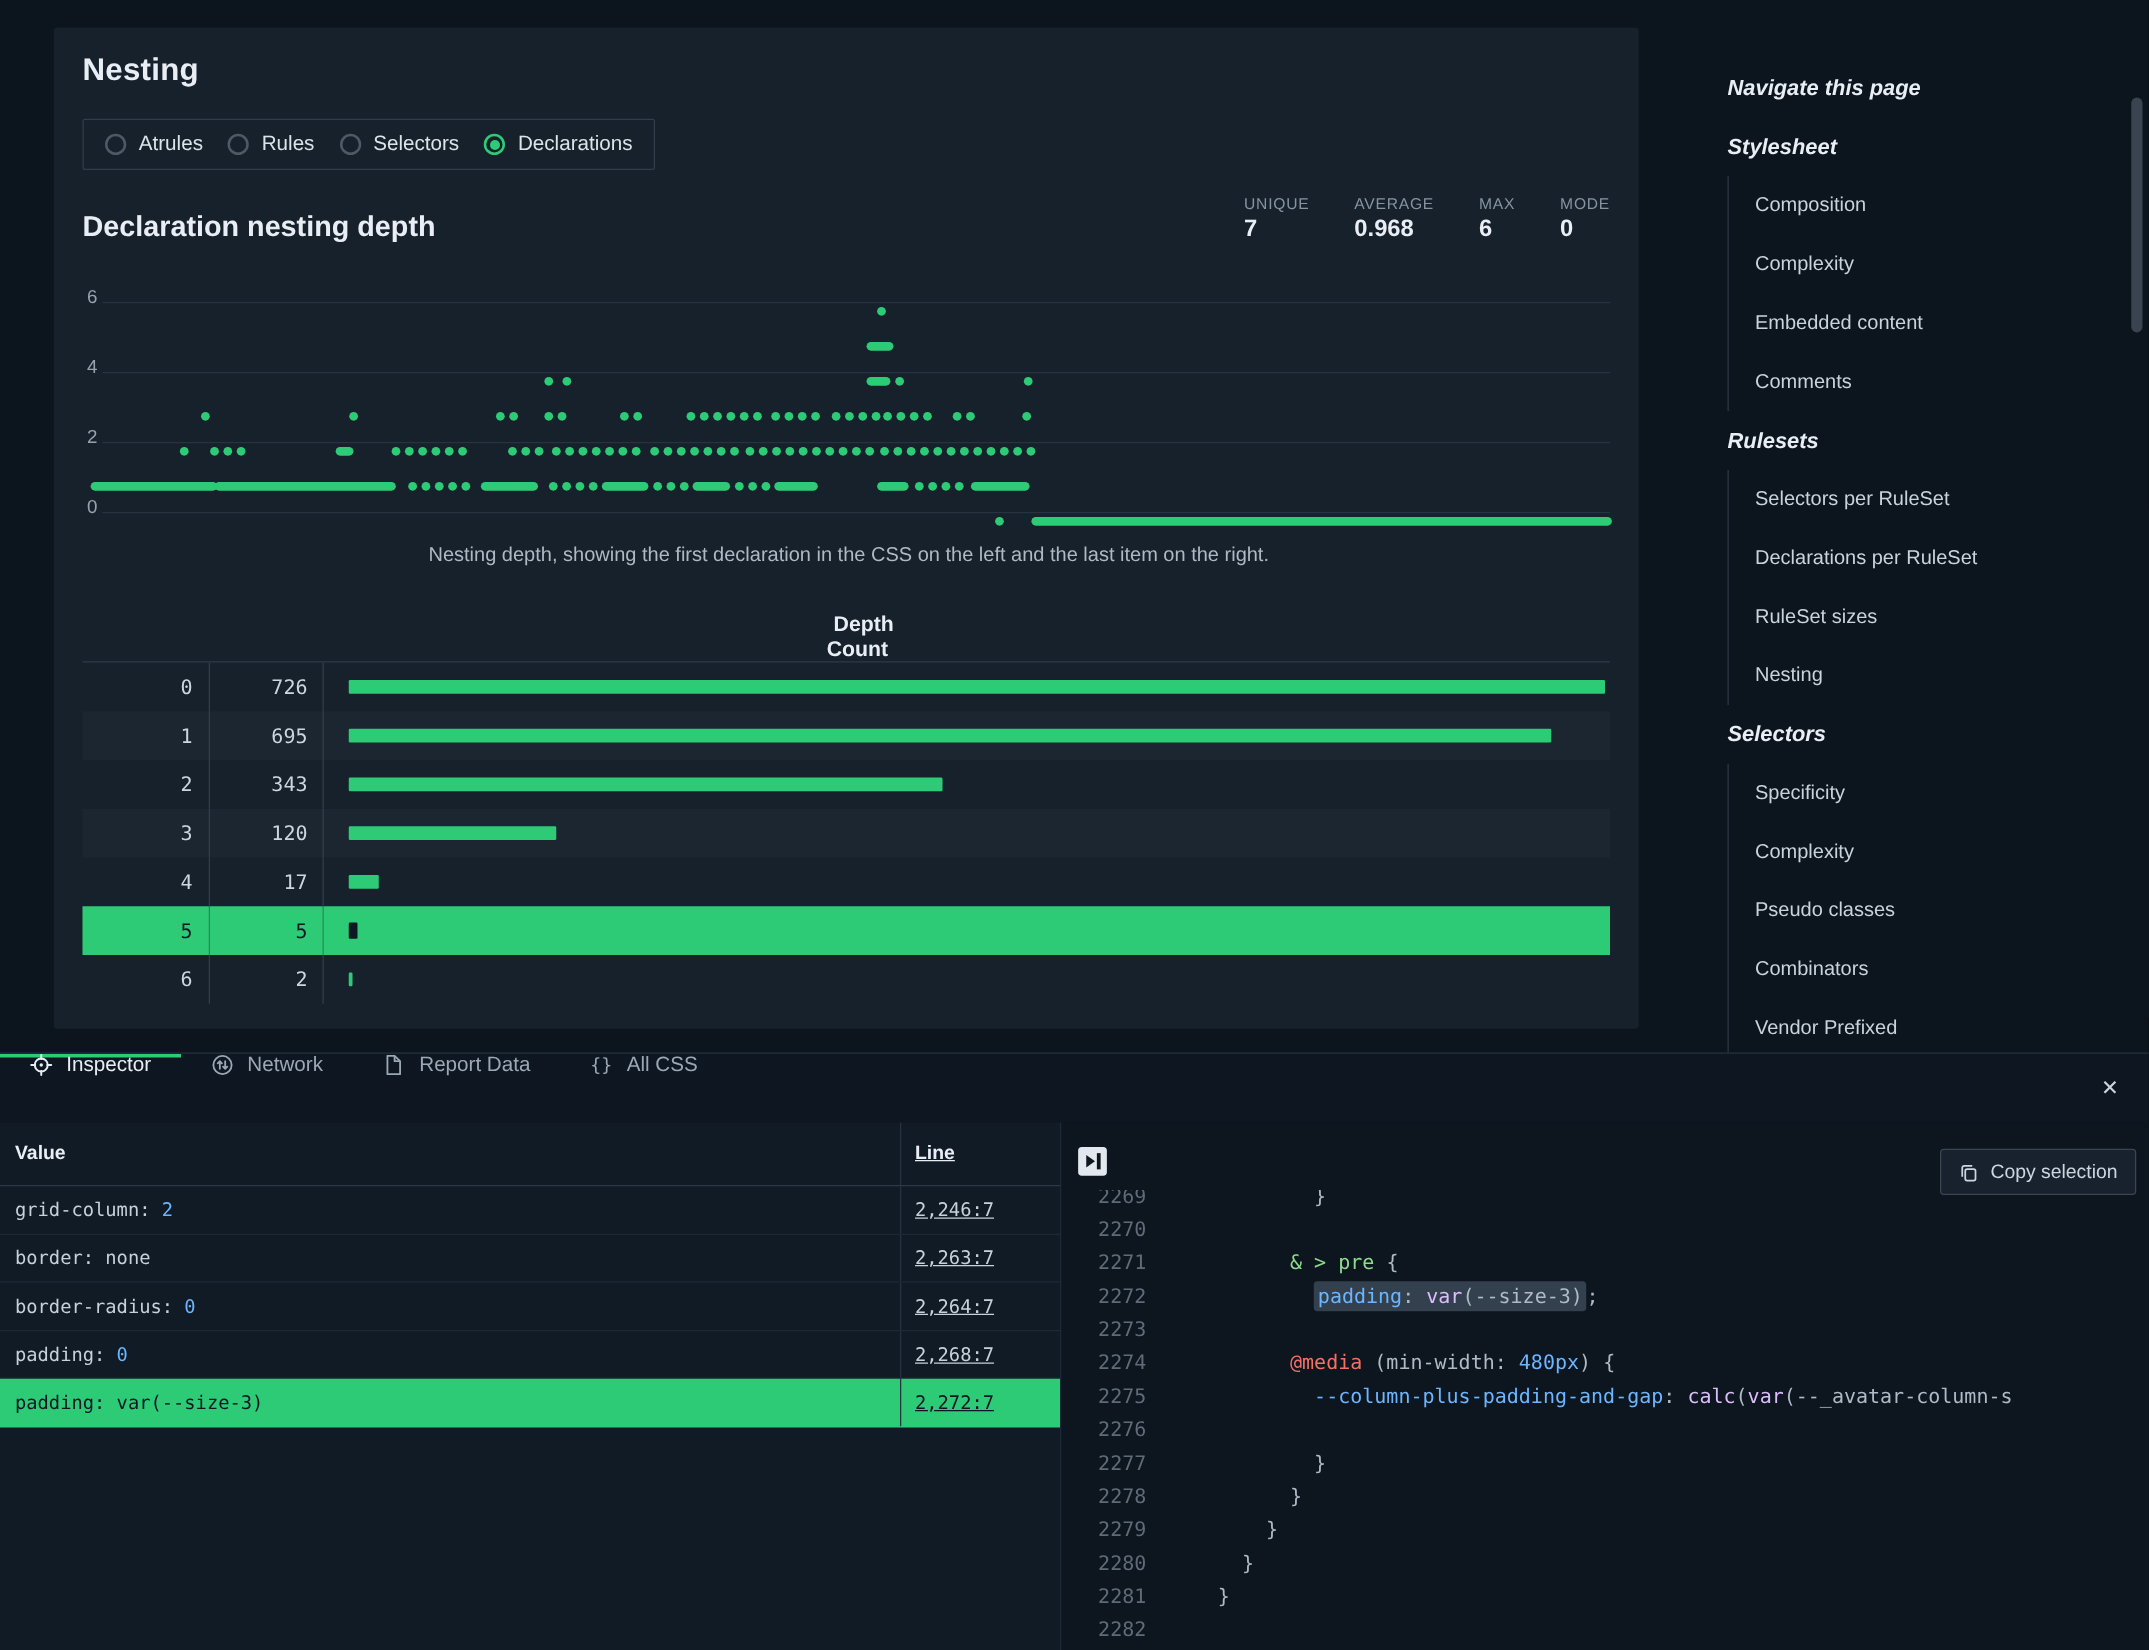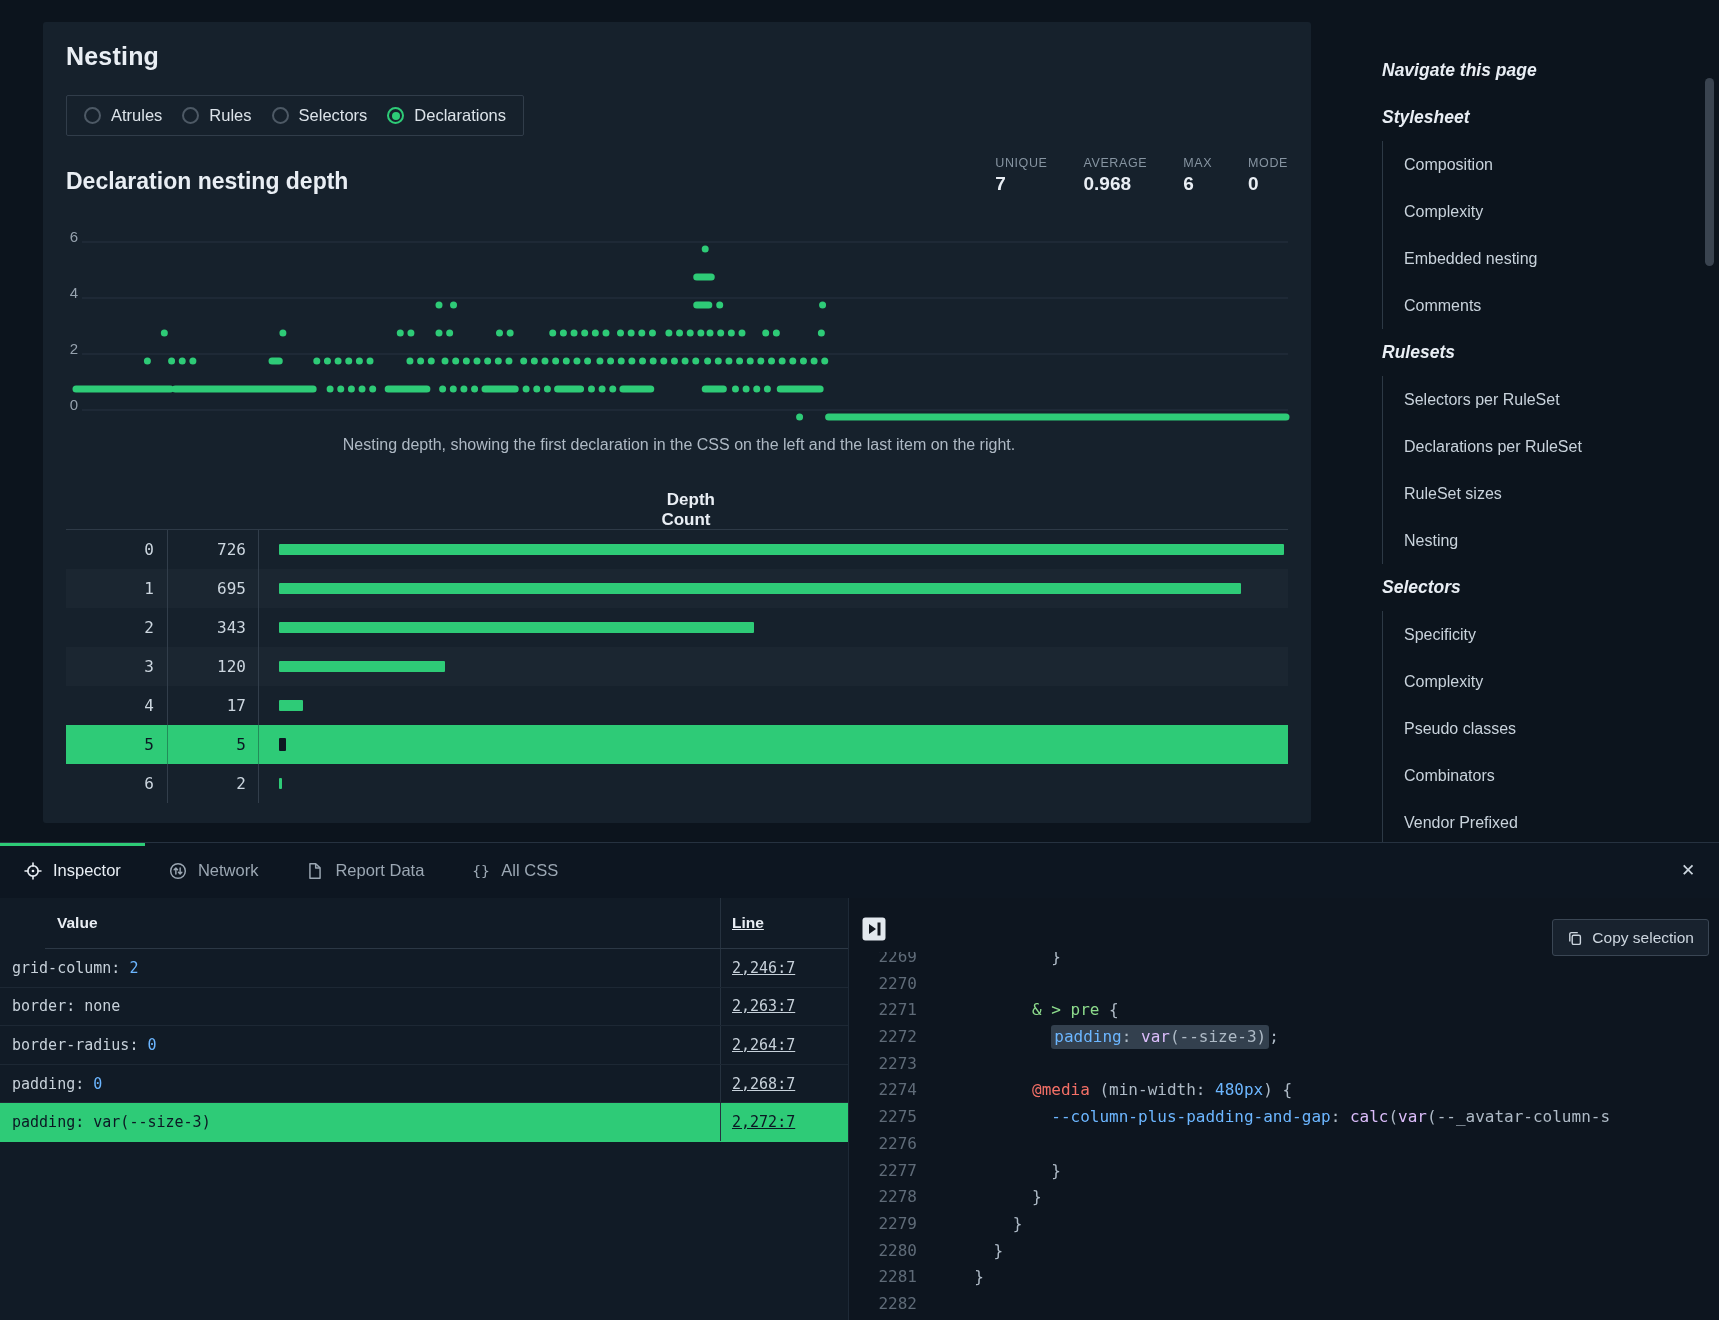"Embedded nesting" span.nav-item { text: nesting -> content }
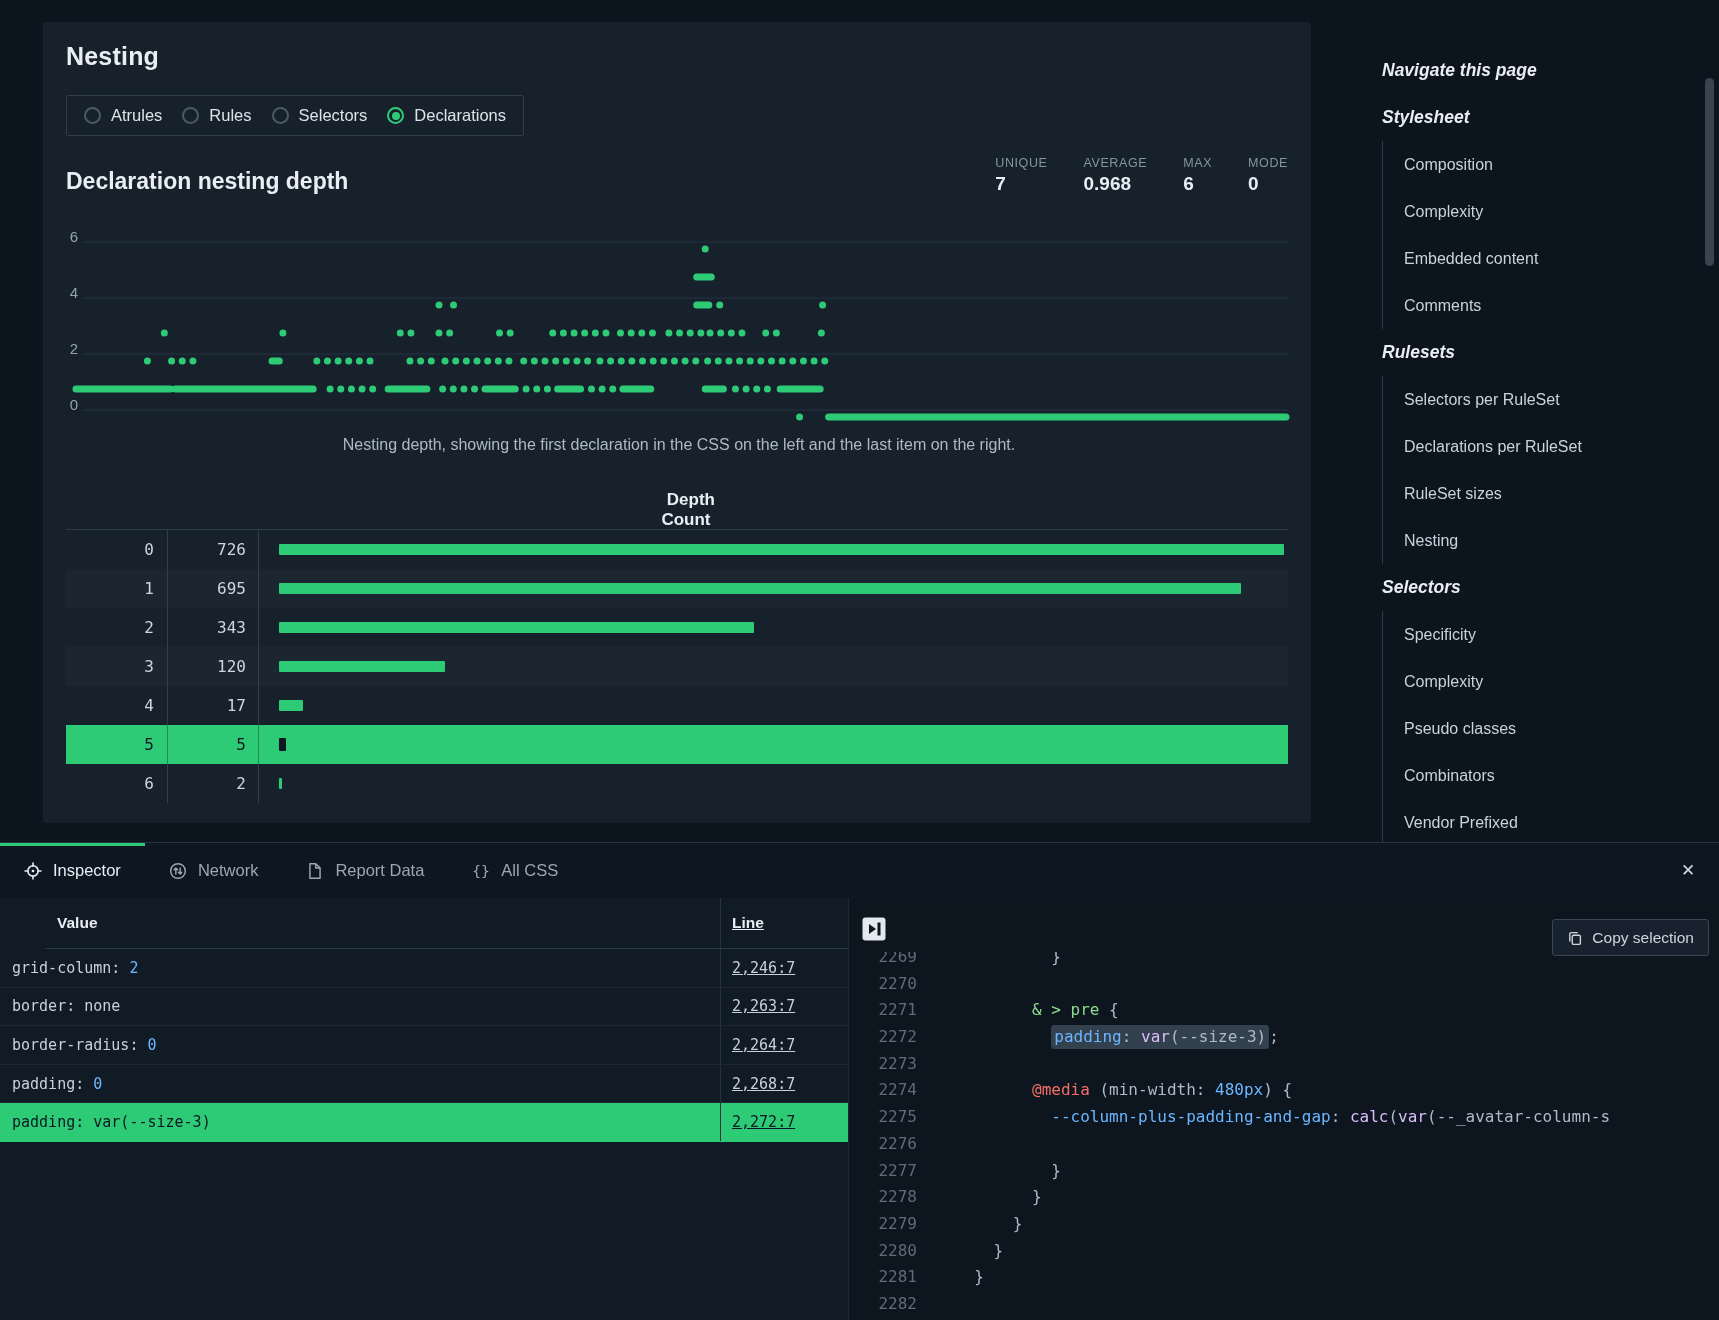"Inspector" .tab { align-items: center -> none }
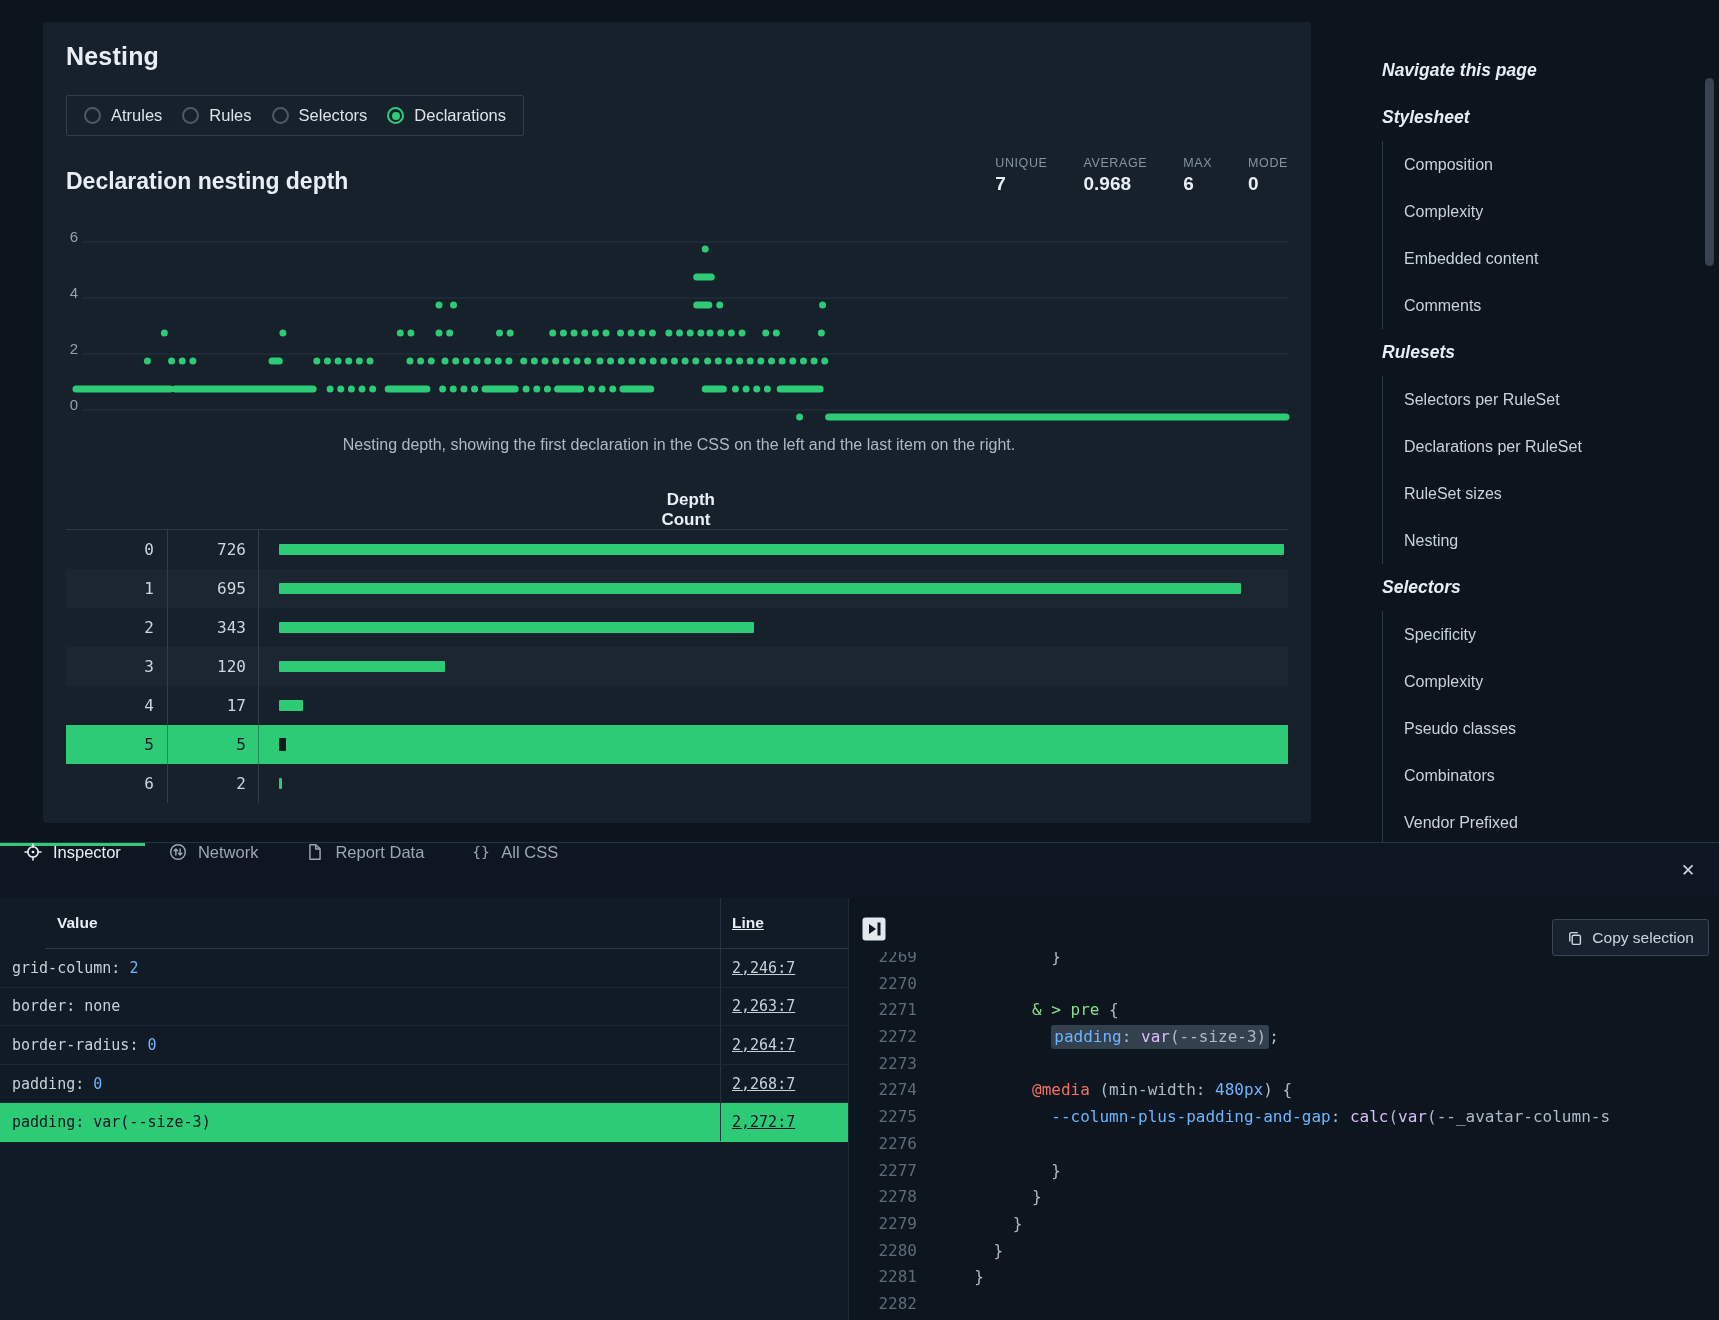"Value" .v-head { margin-left: 45px -> none }
